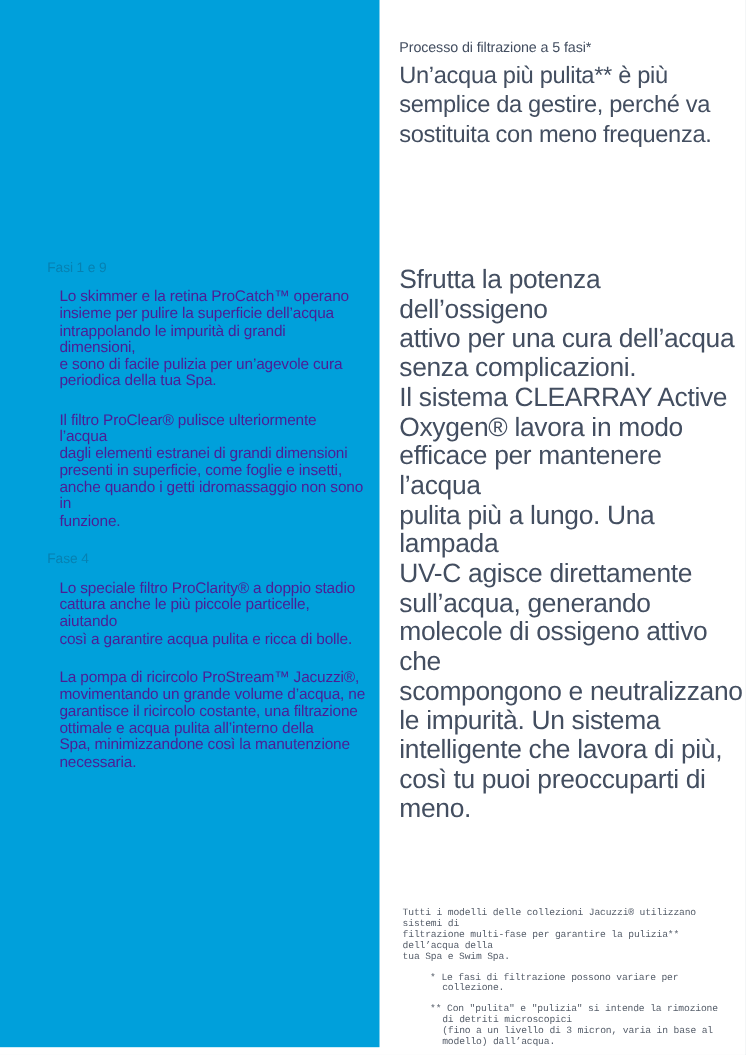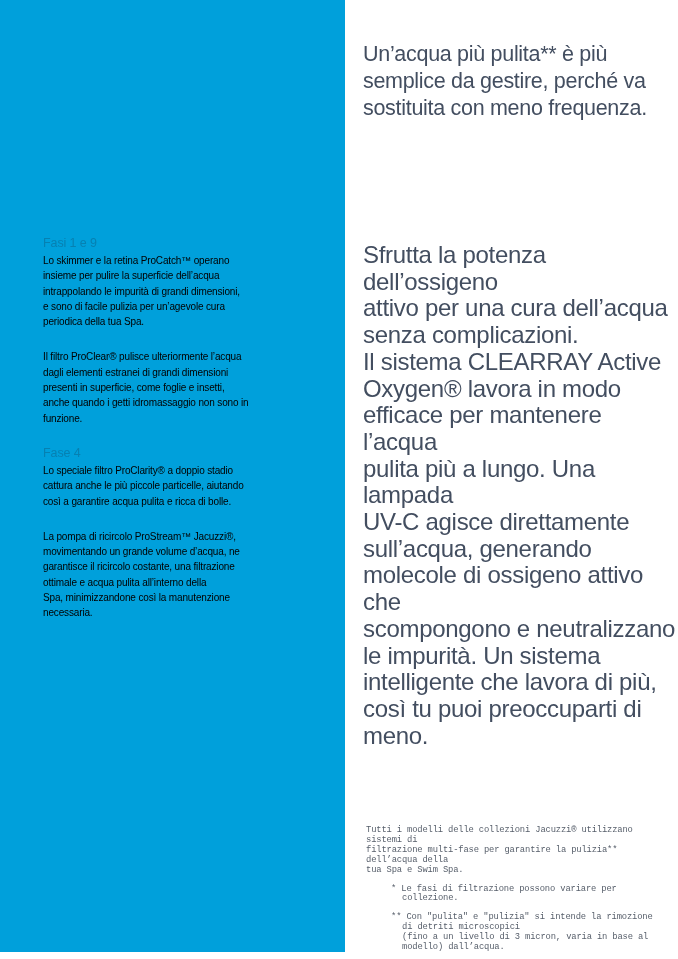"Processo di filtrazione a 5" p.kicker { html: none -> <p>Processo di filtrazione a 5 fasi*</p> }
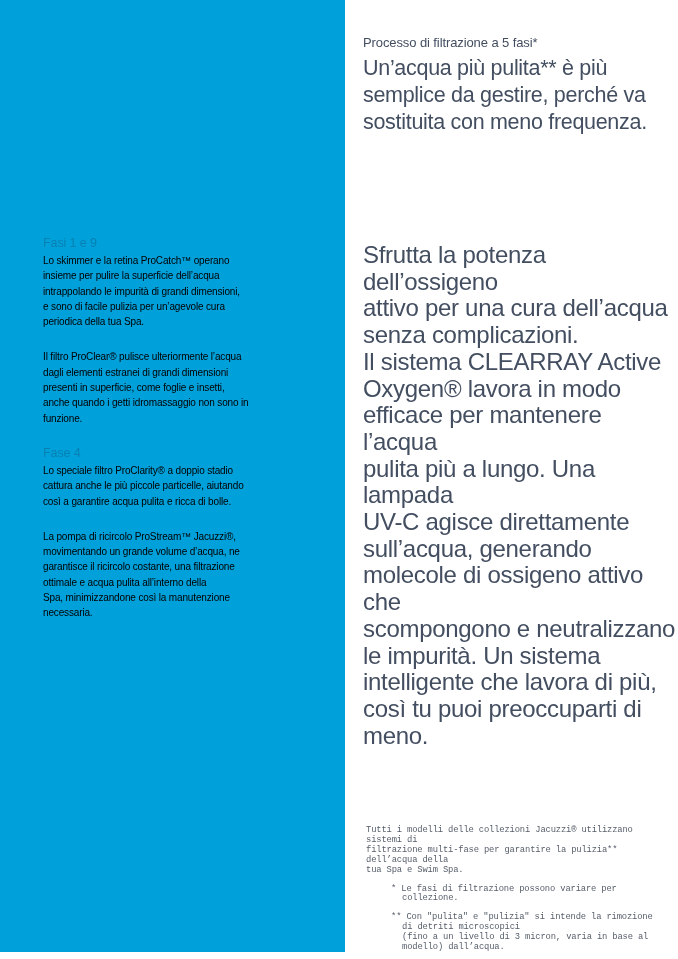"Lo skimmer e la retina" .phase-body { color: #000000 -> #4c1d95; font-size: 10px -> 14px; margin: 0 -> 11px }
